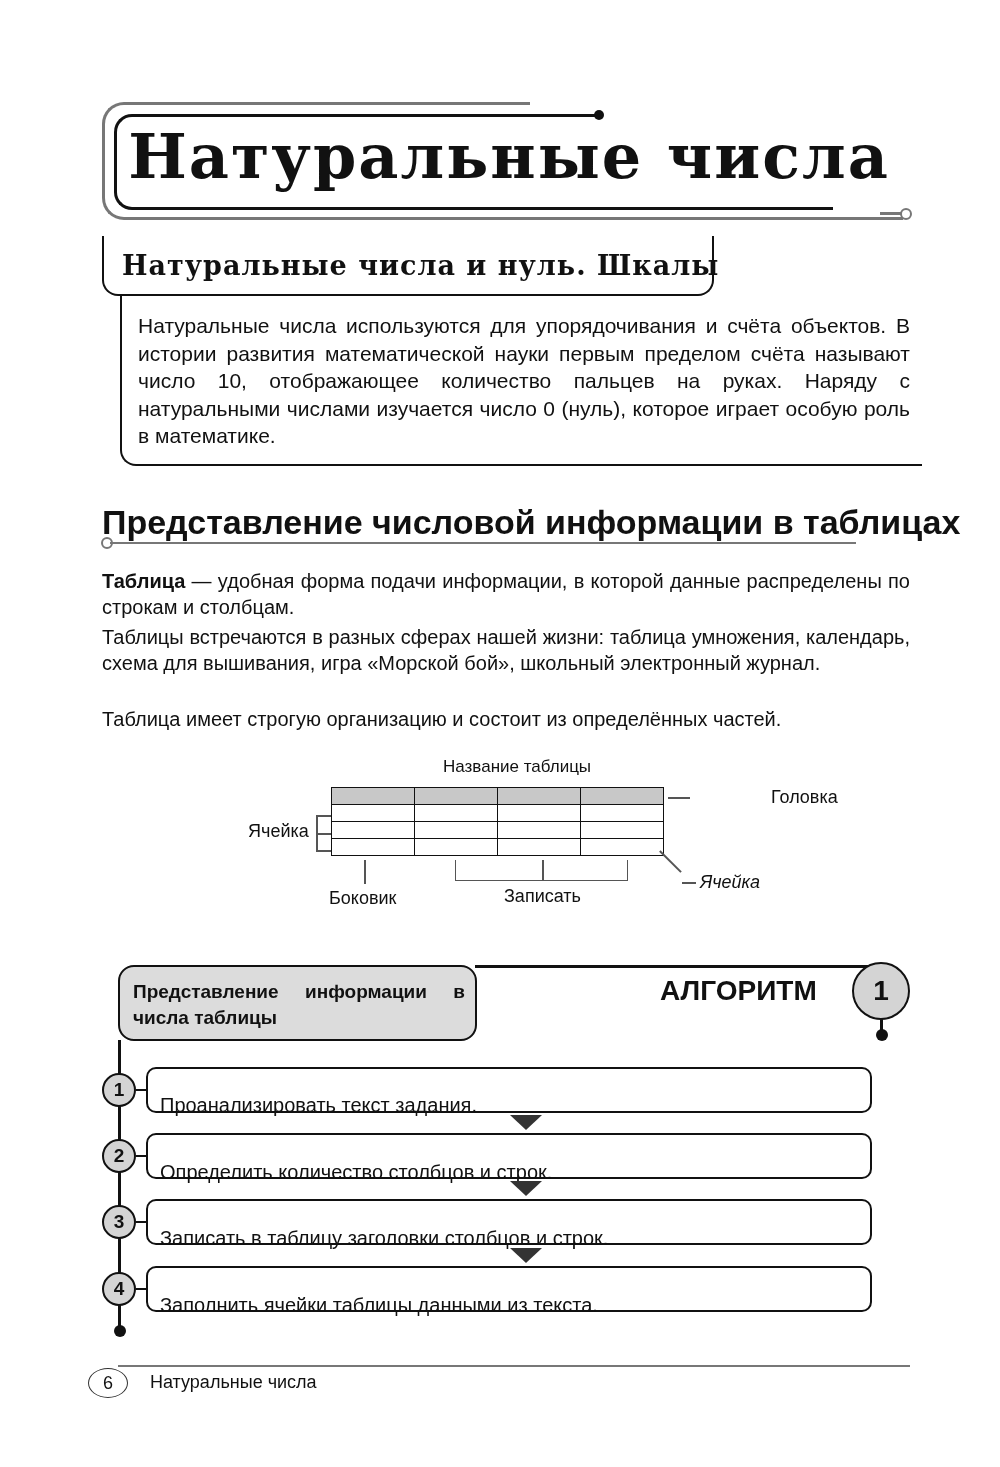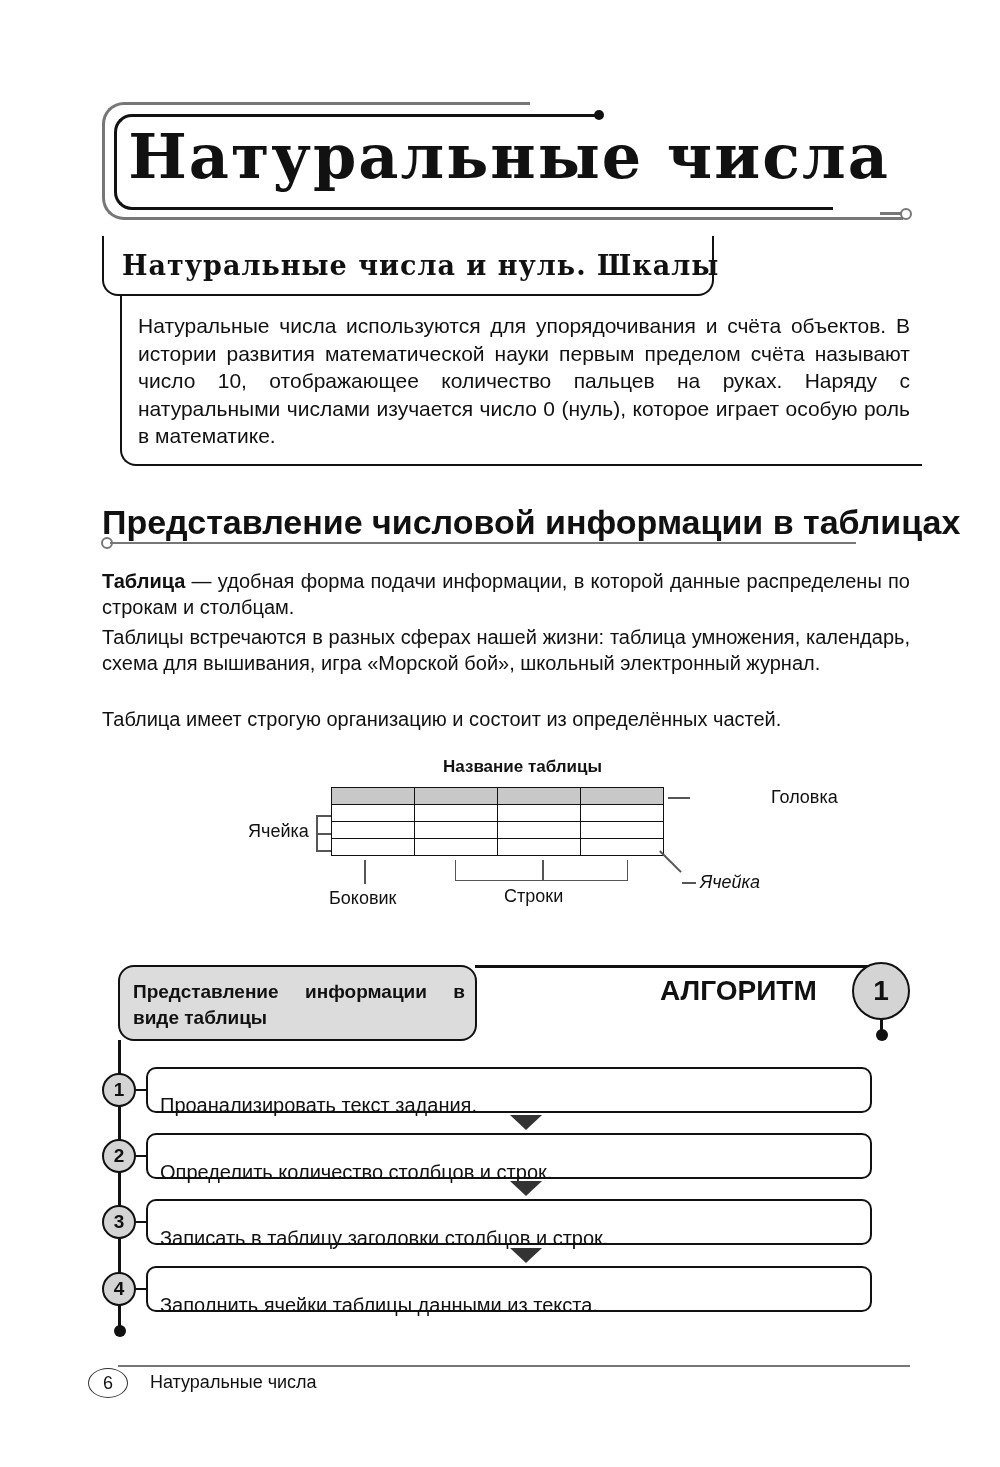"Название таблицы" div.abs { font-weight: bold -> normal }
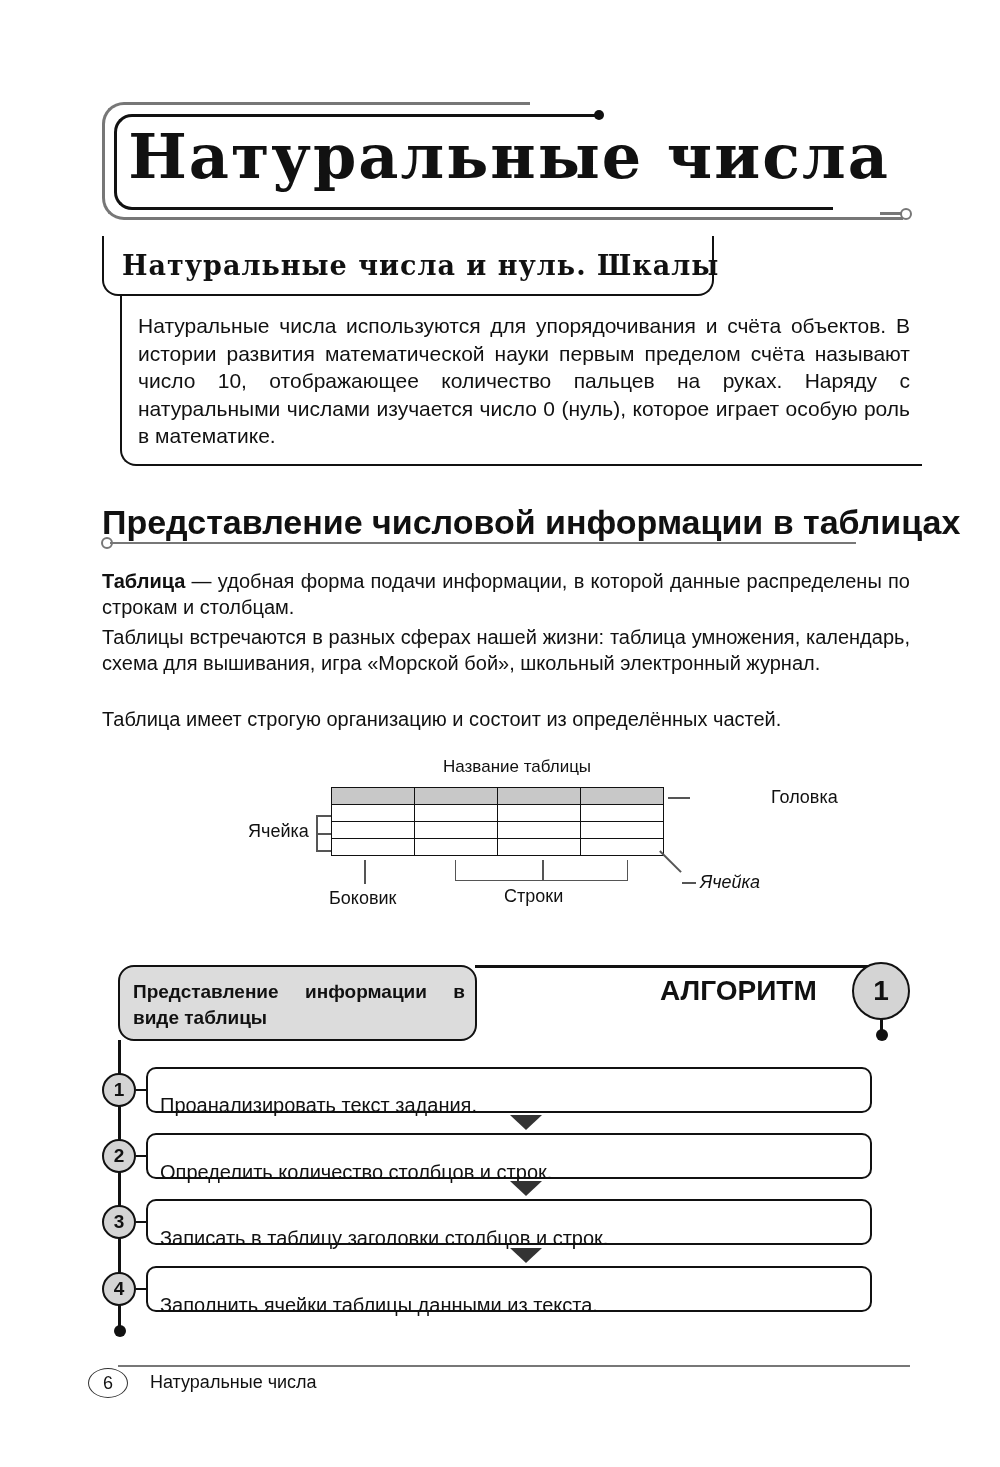"Строки" div.abs { text: Строки -> Записать }
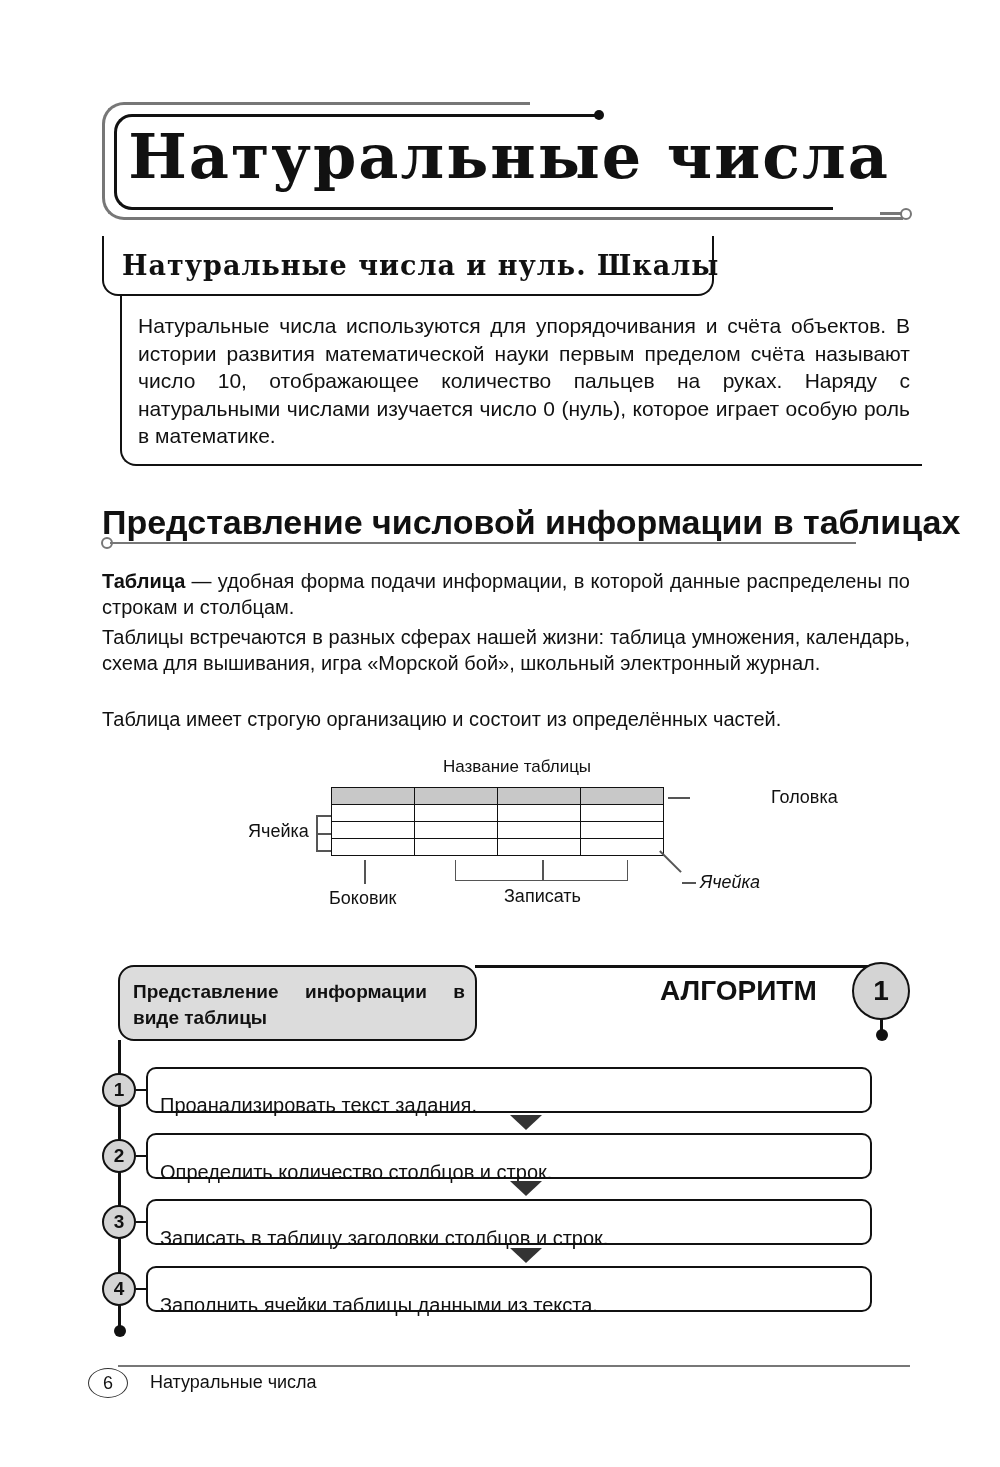"Представление информации в виде таблицы" div.abs { text: виде -> числа }
